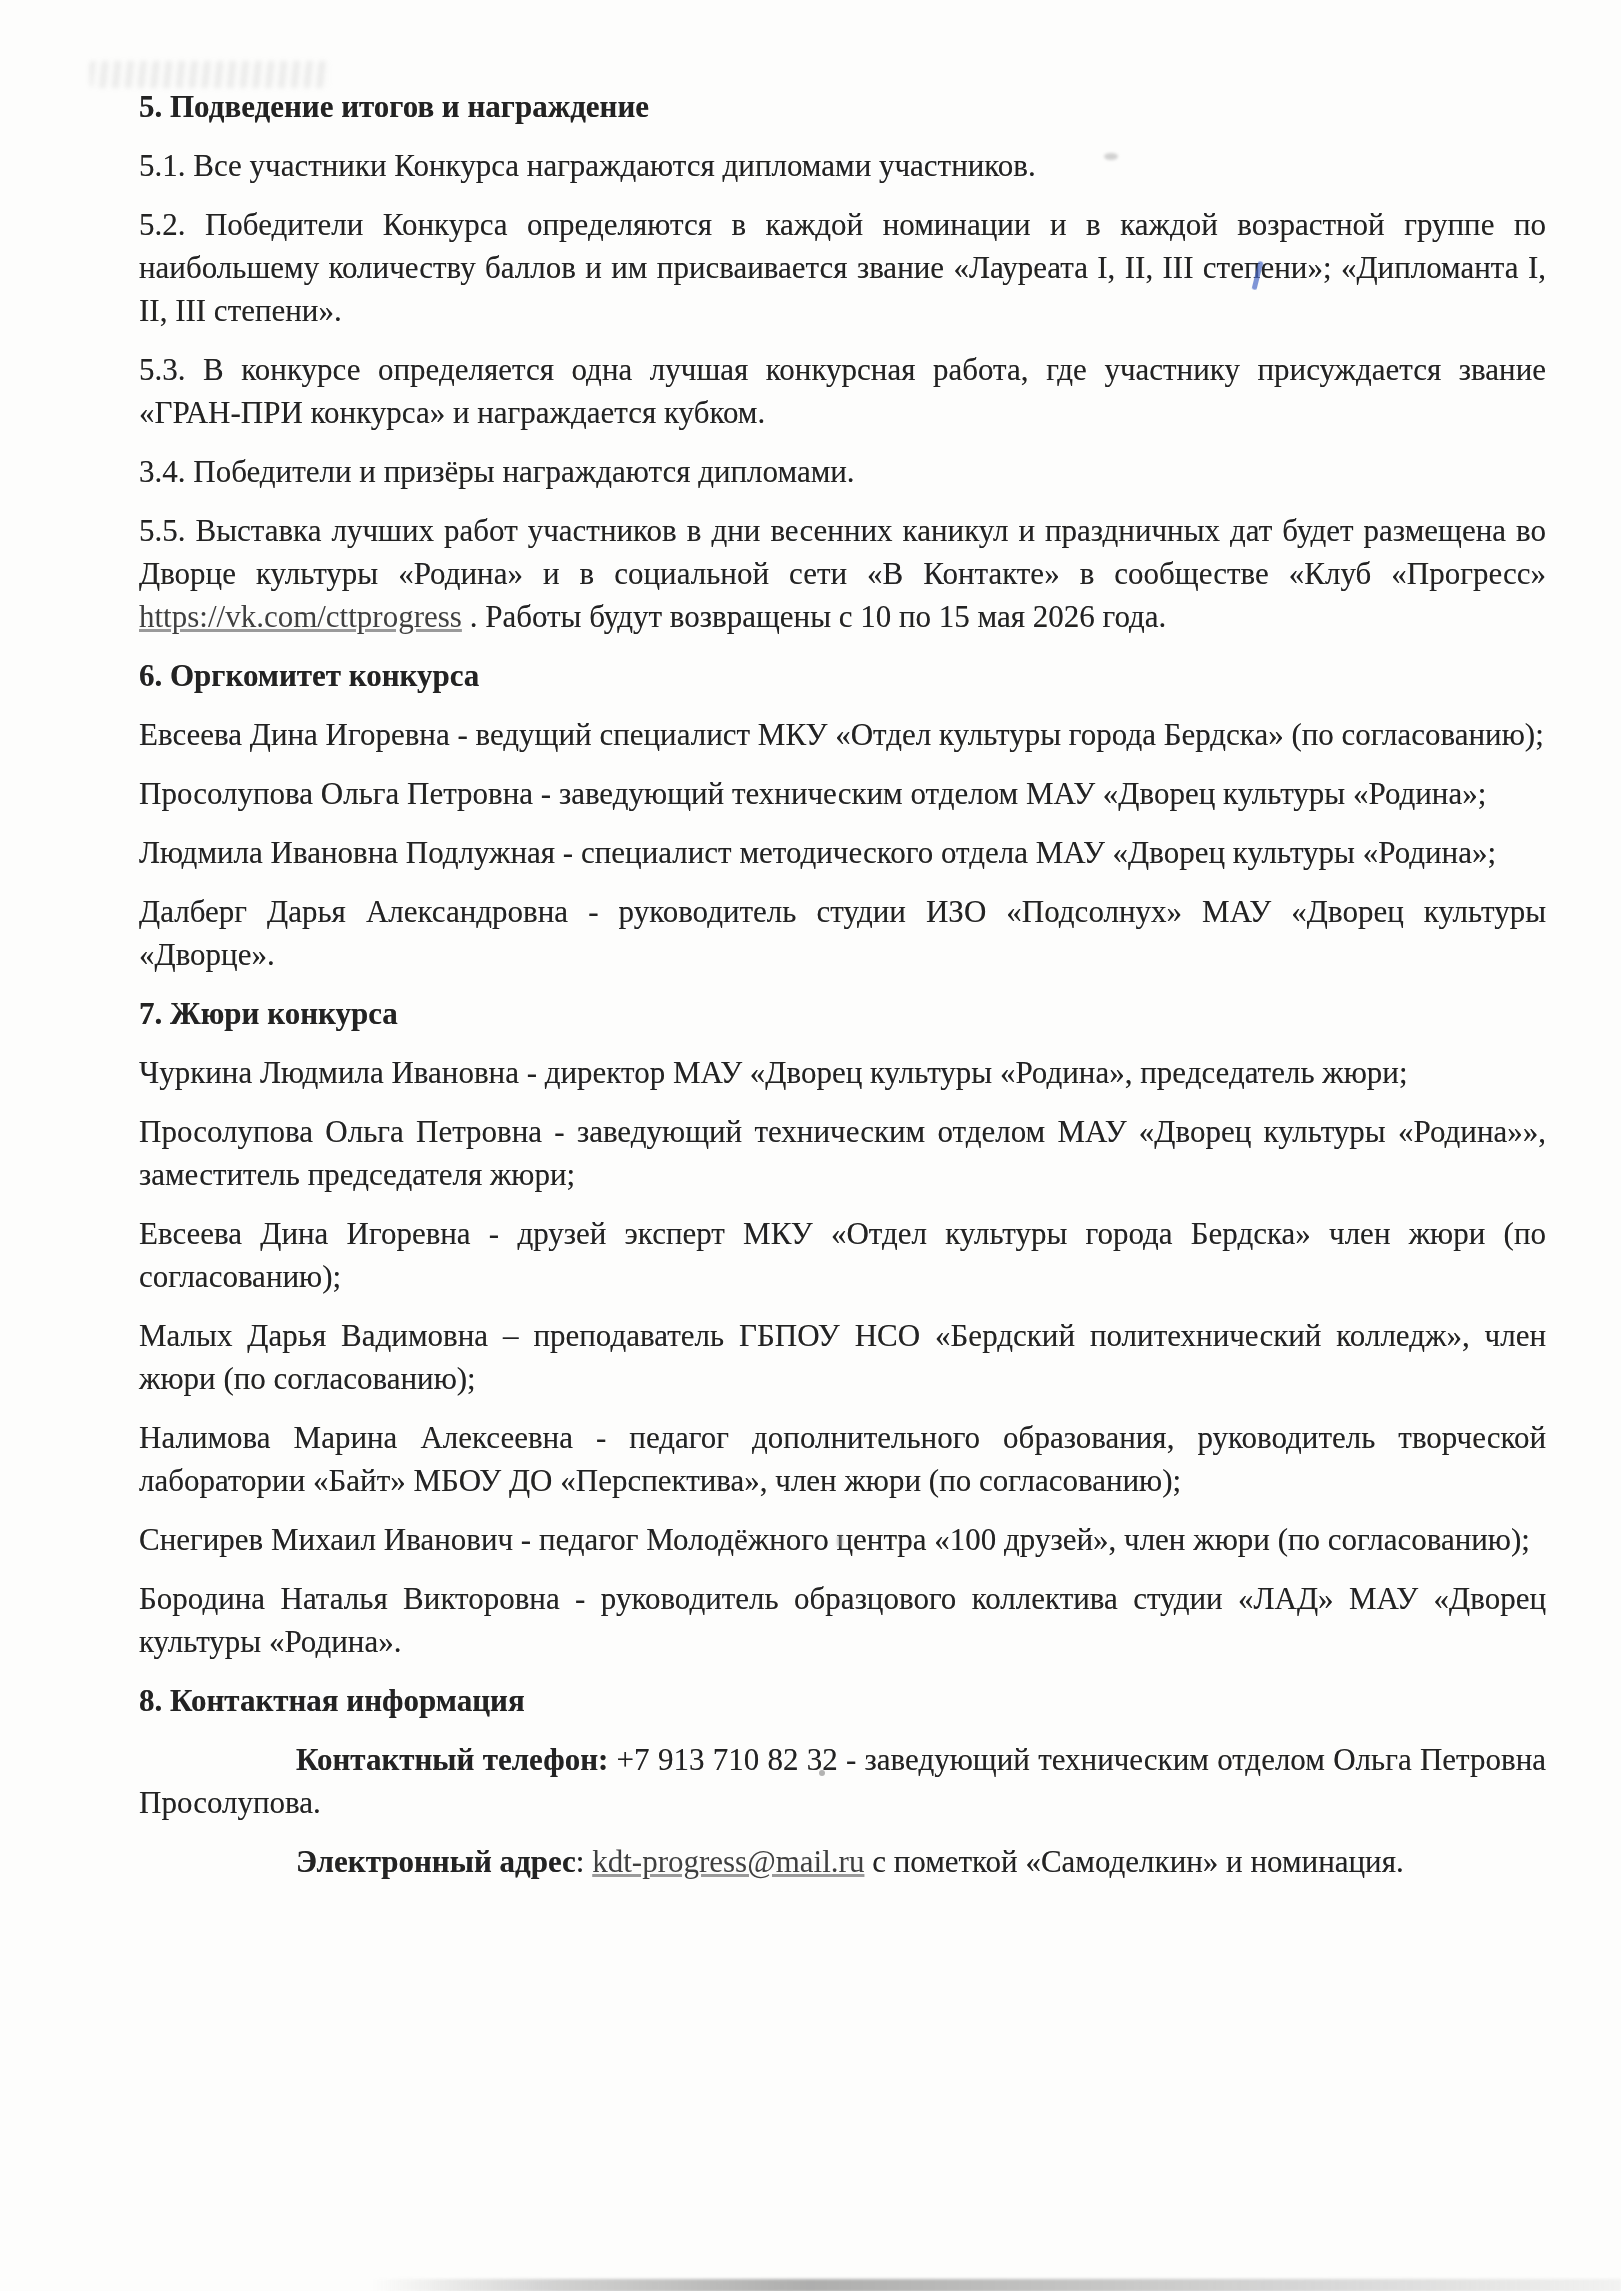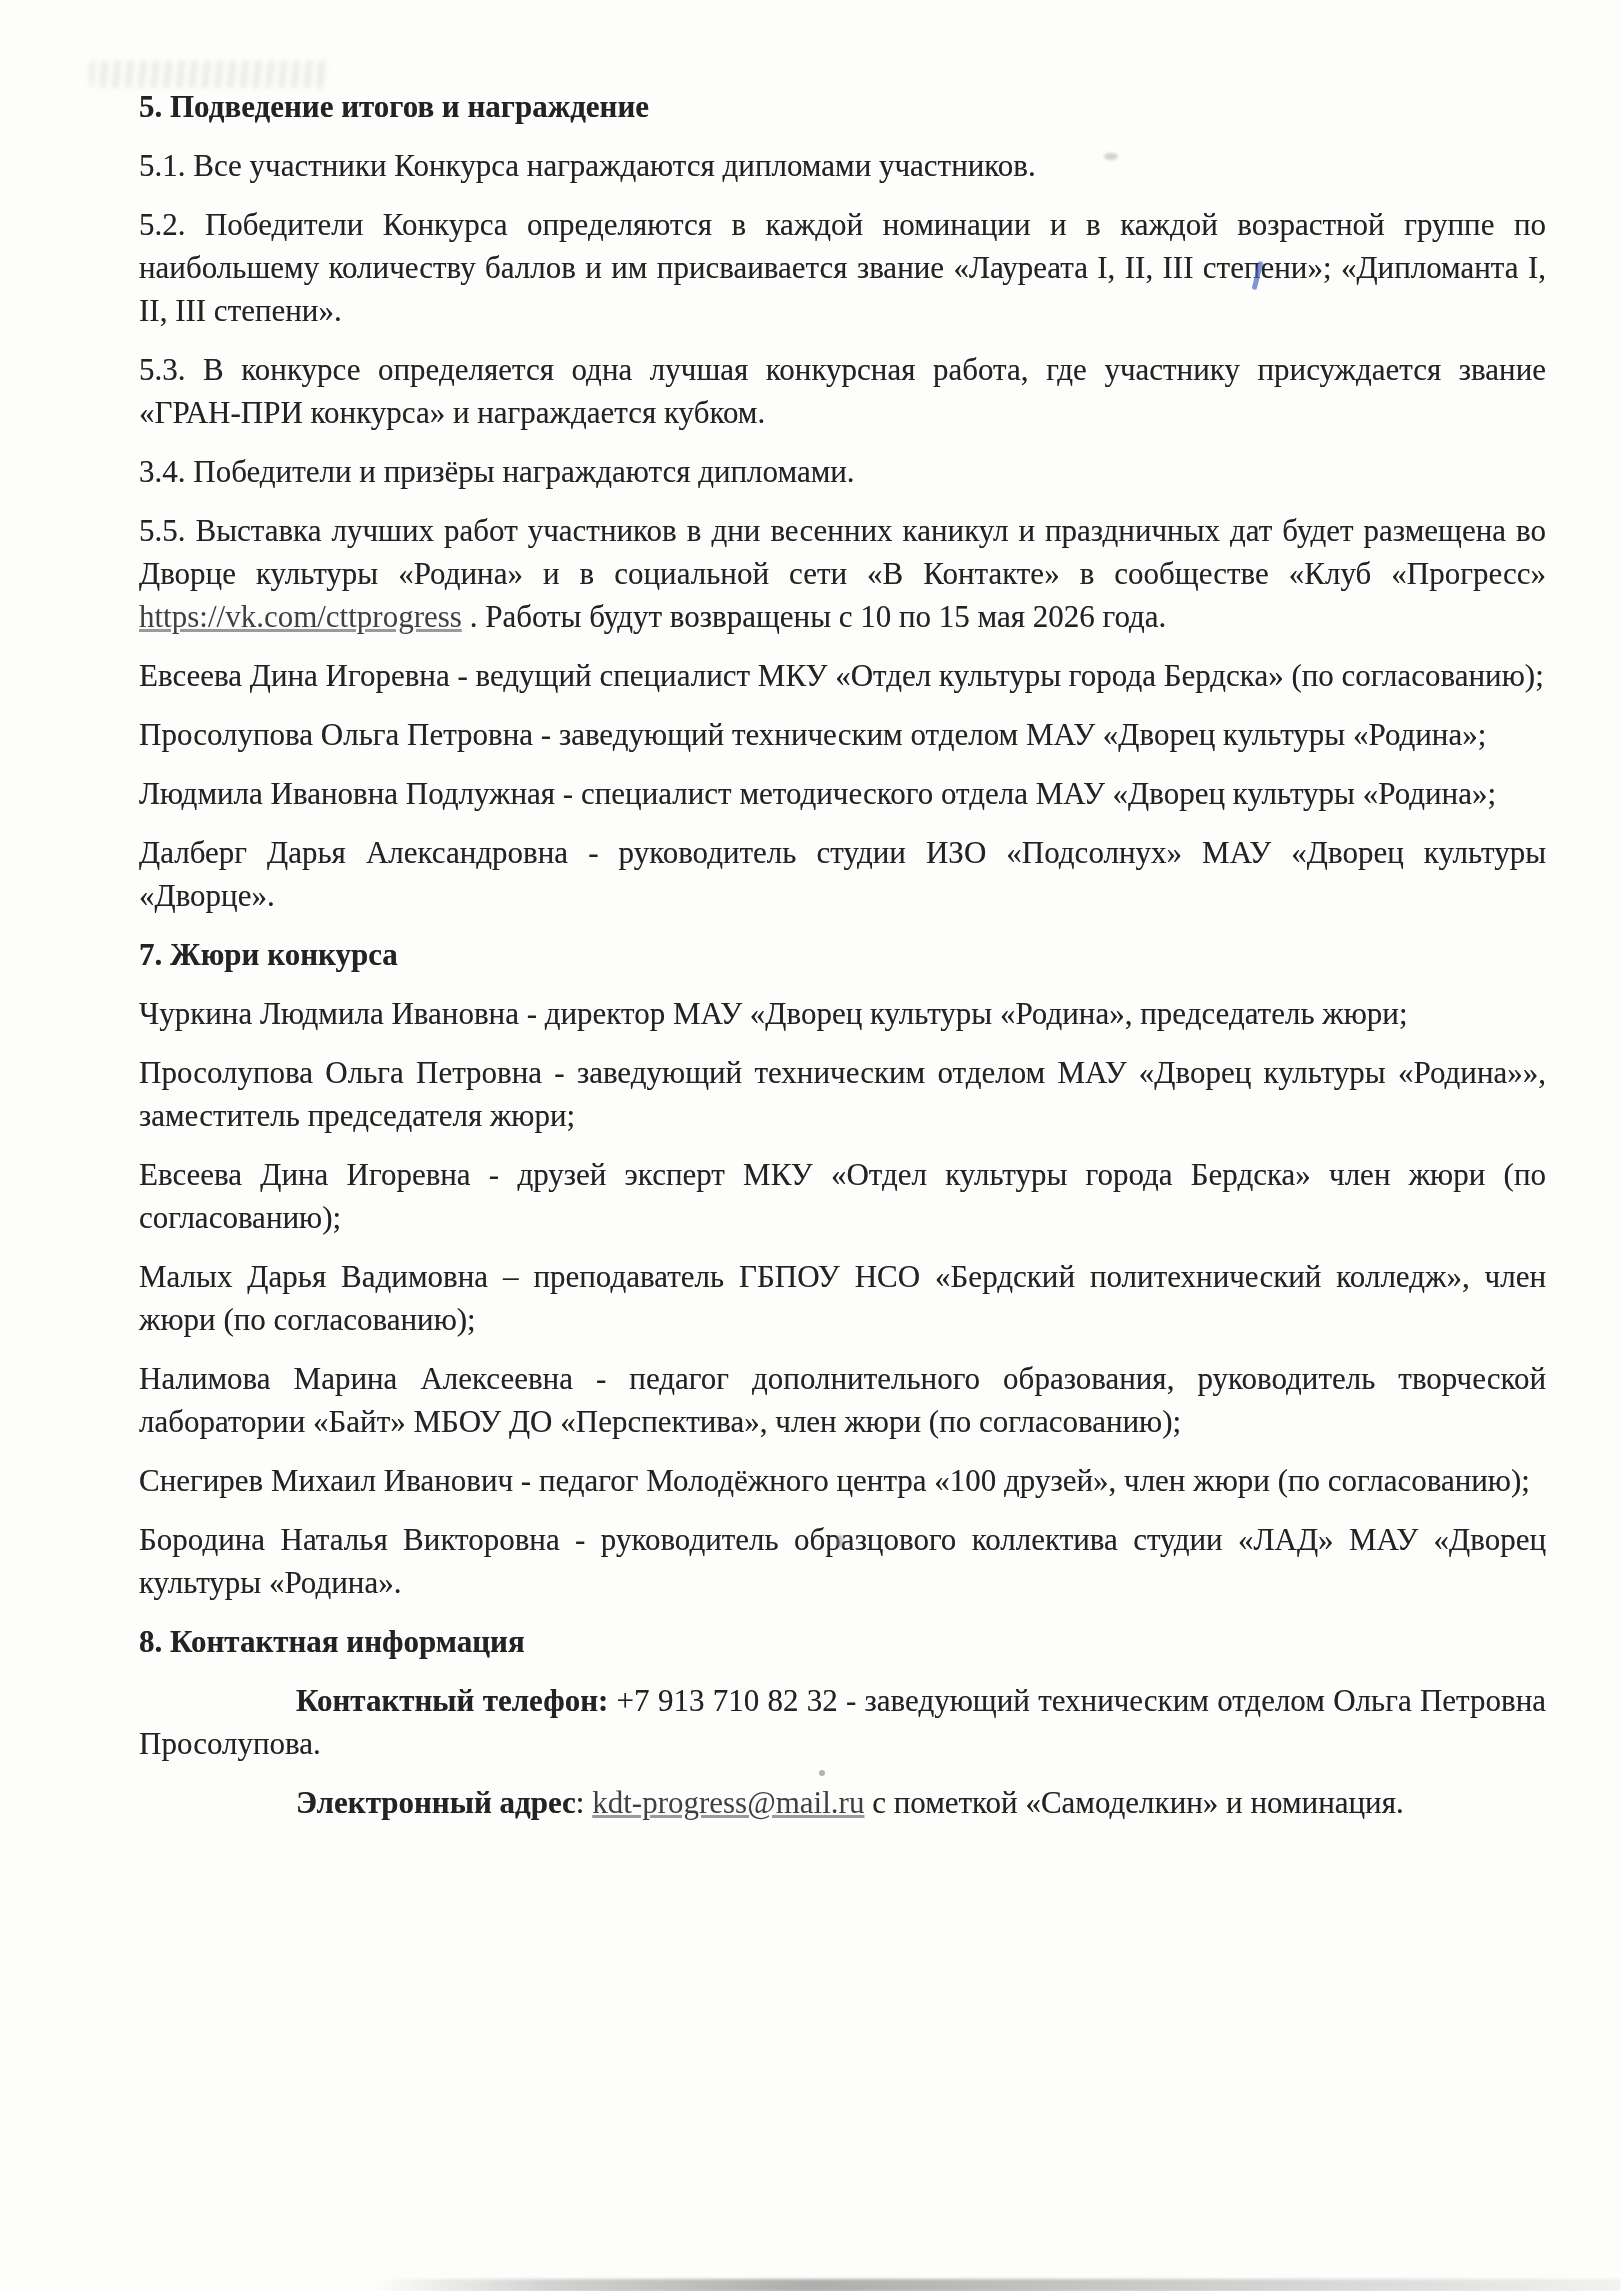"6. Оргкомитет конкурса" p.doc-heading { html: none -> <p>6. Оргкомитет конкурса</p> }
